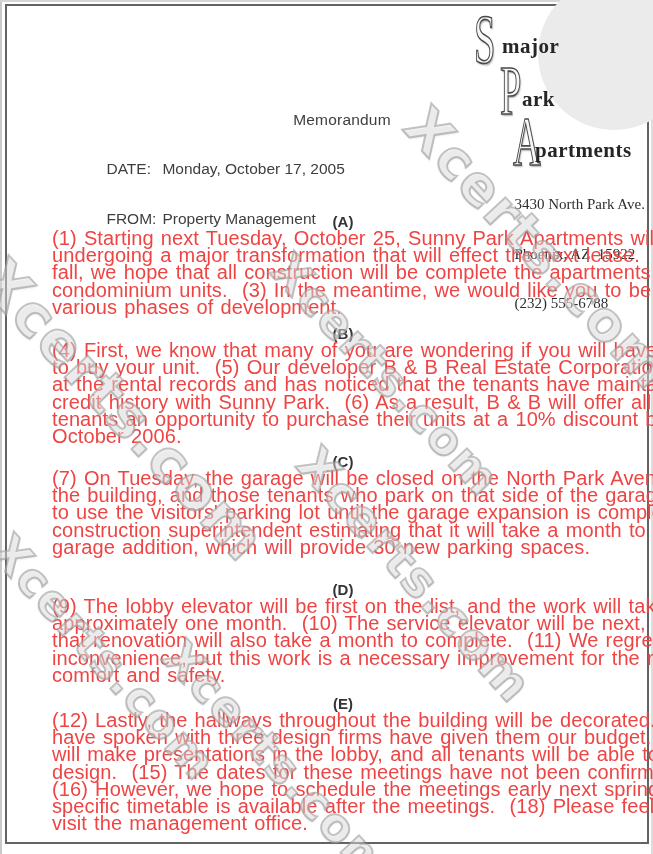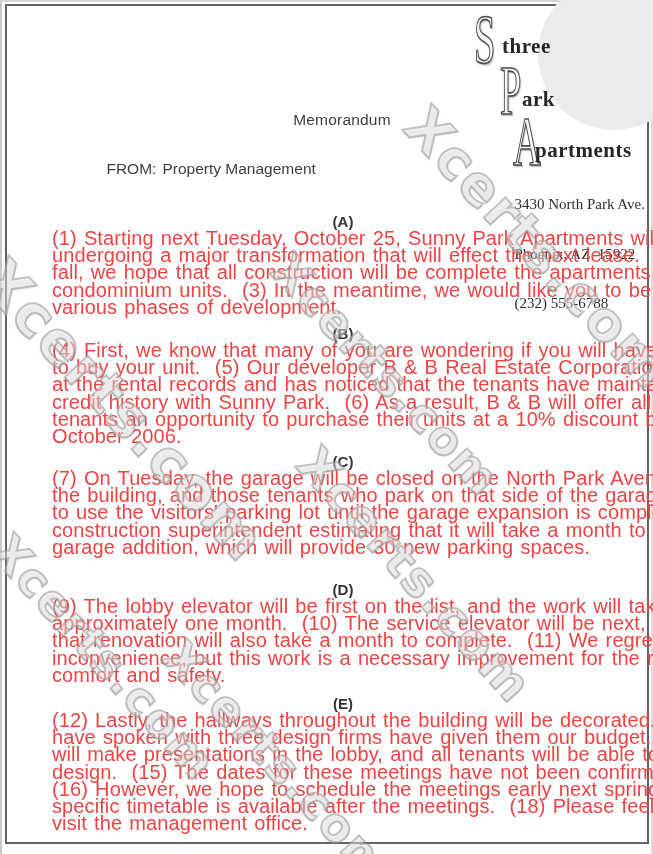"three" span.logo-small { text: three -> major }
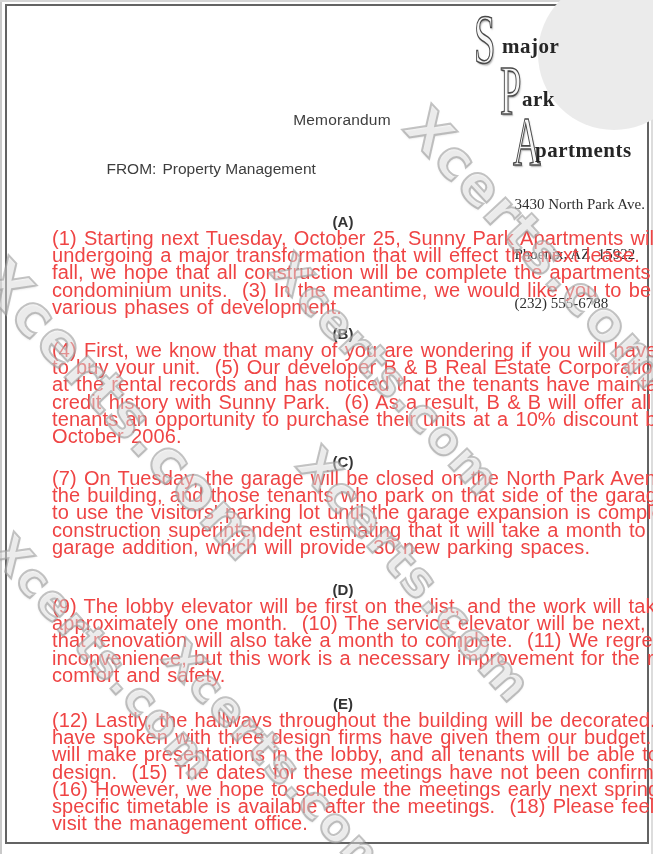"DATE: Monday, October 17, 2005" div.hdr-row { html: none -> <div> <span>DATE:</span><span>Monday, October 17, 2005</span> </div> }
